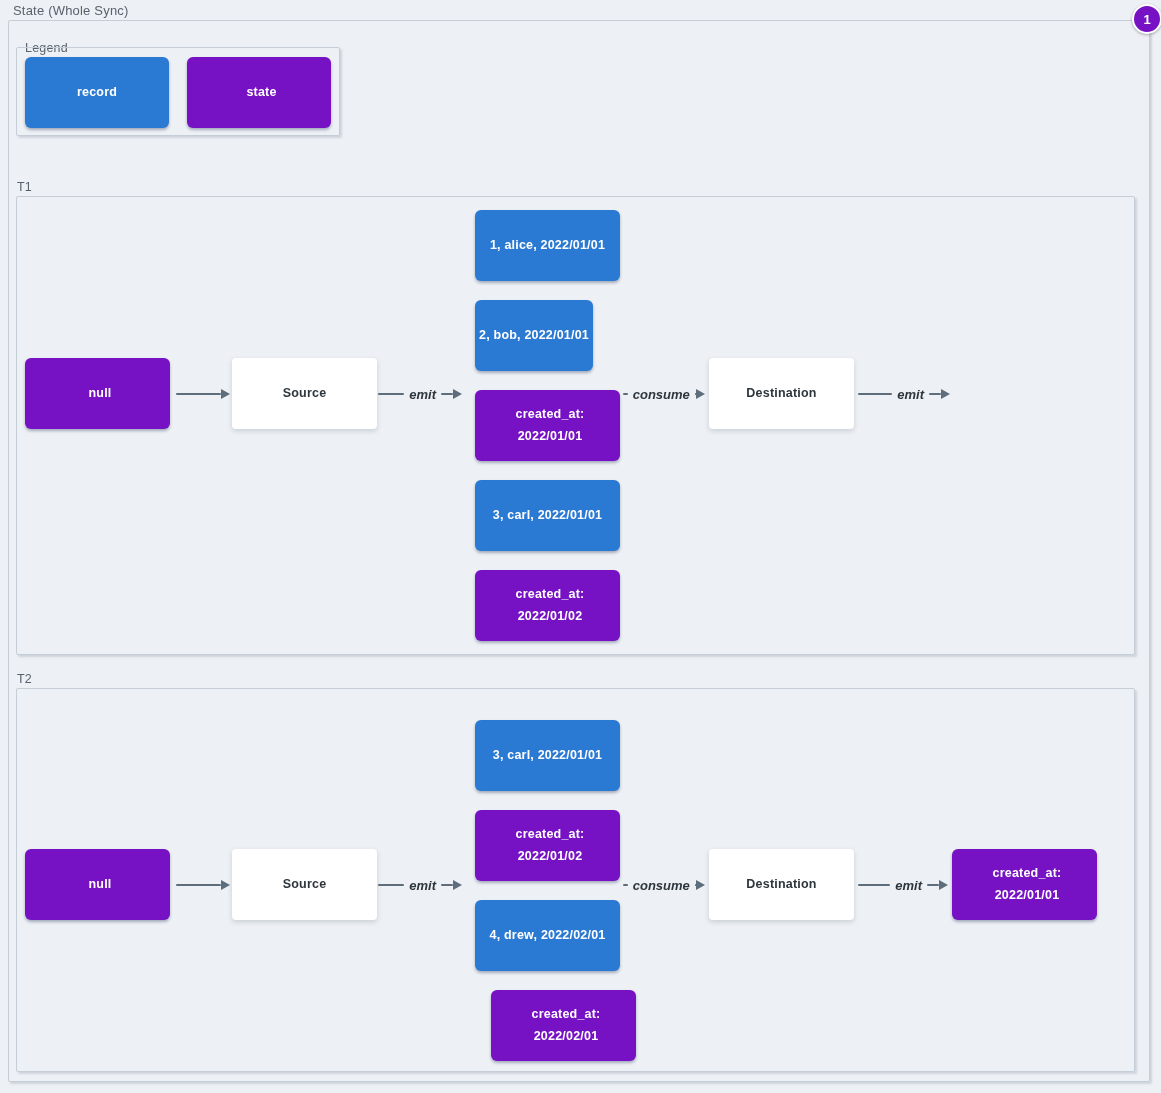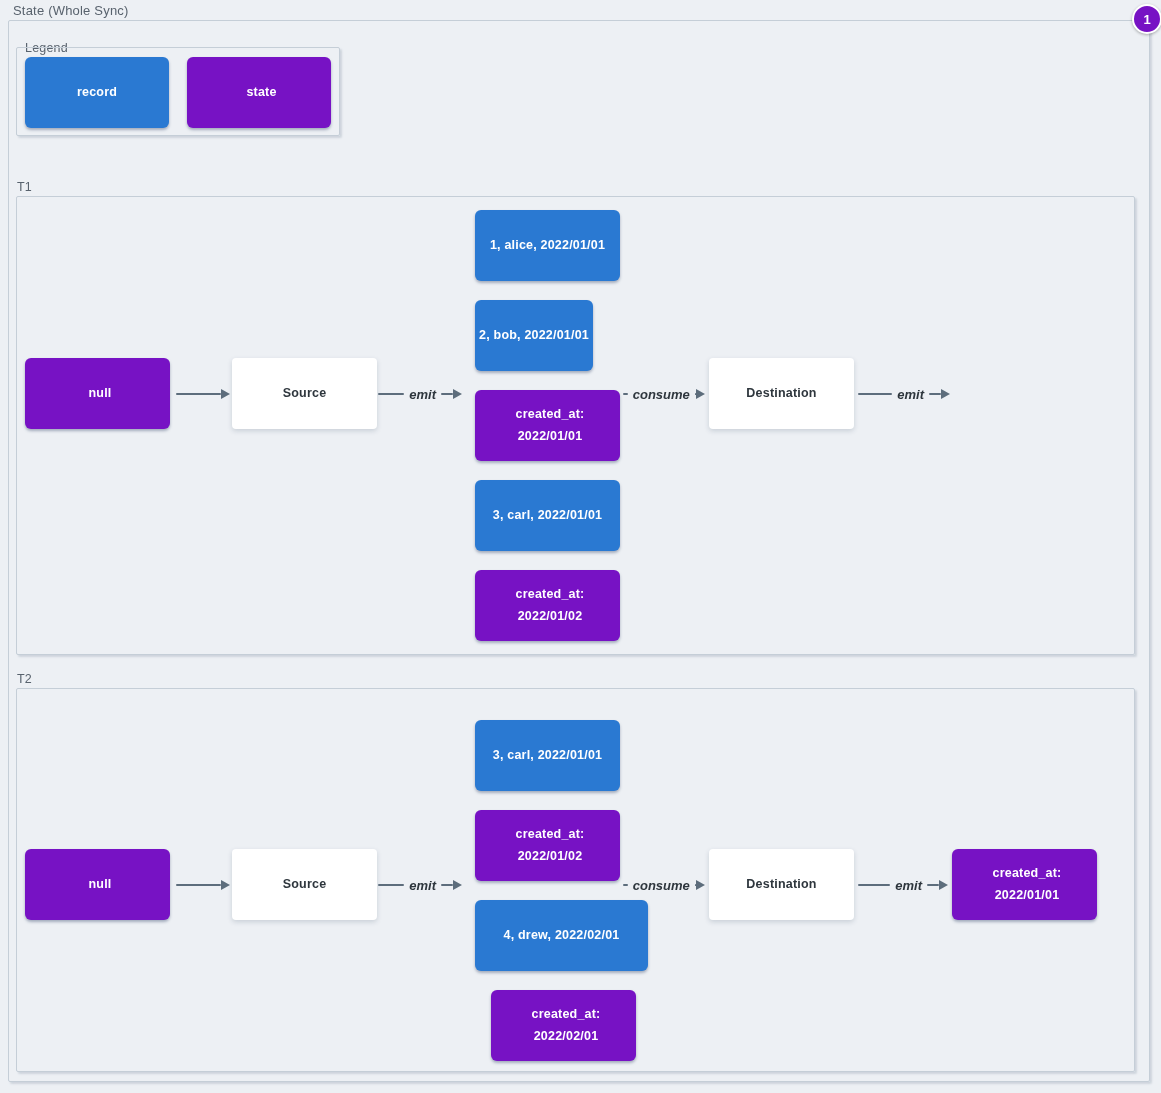"4, drew, 2022/02/01" div.node { width: 173px -> 145px }
